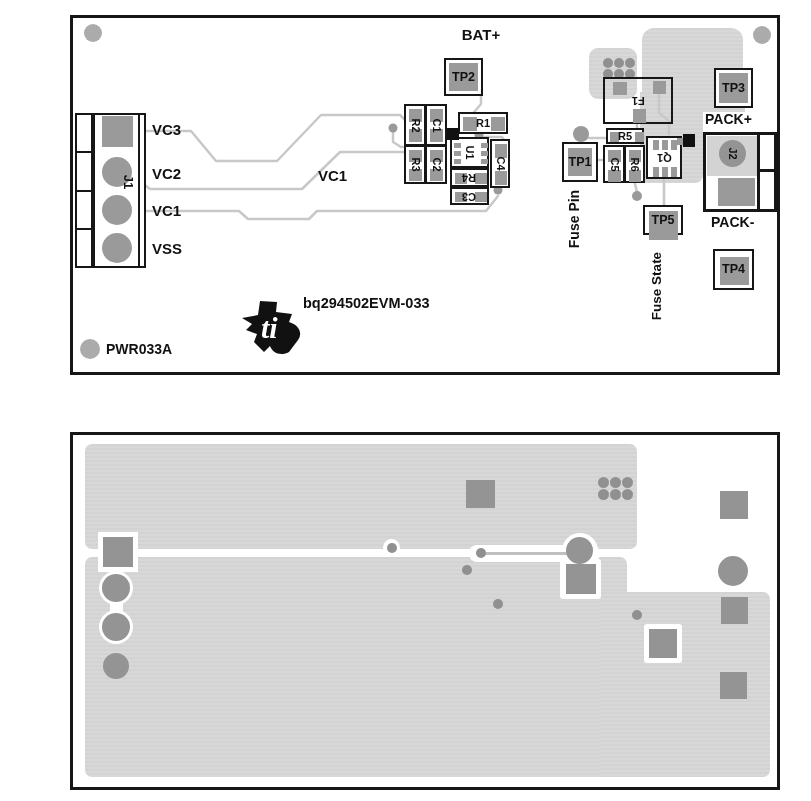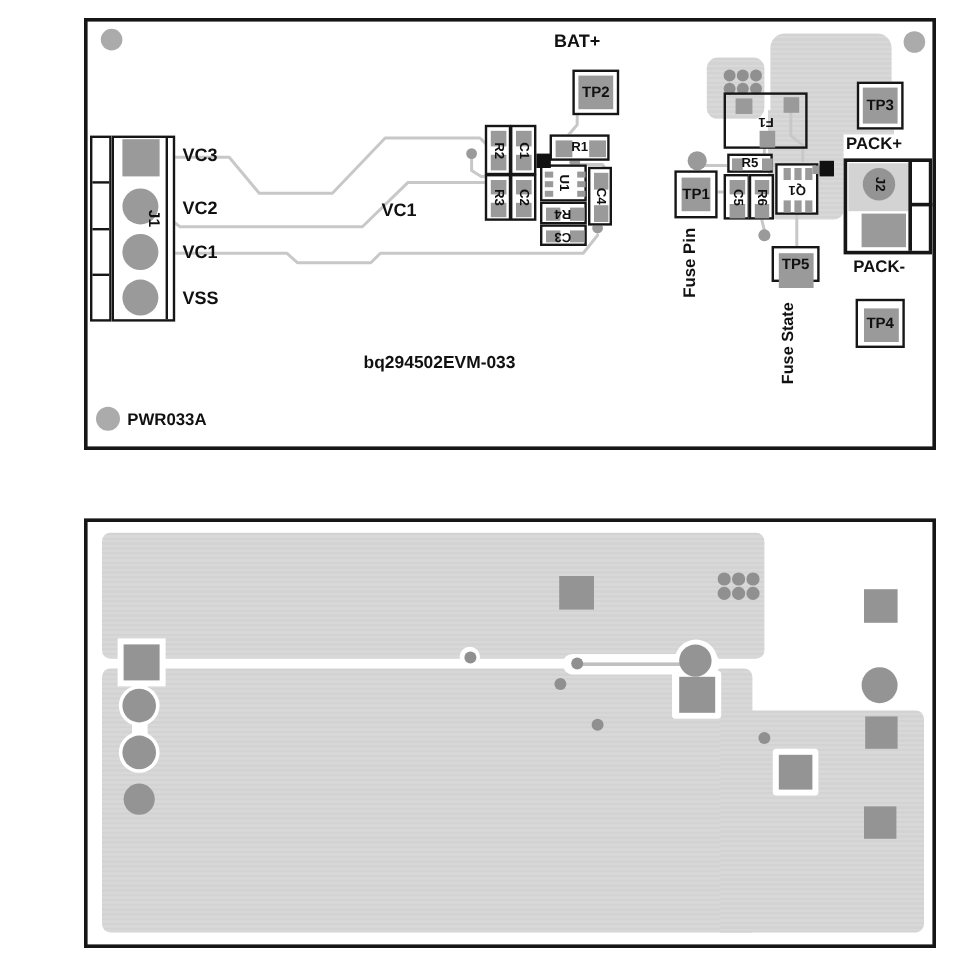"TP2" div.abs { left: 477px -> 444px }
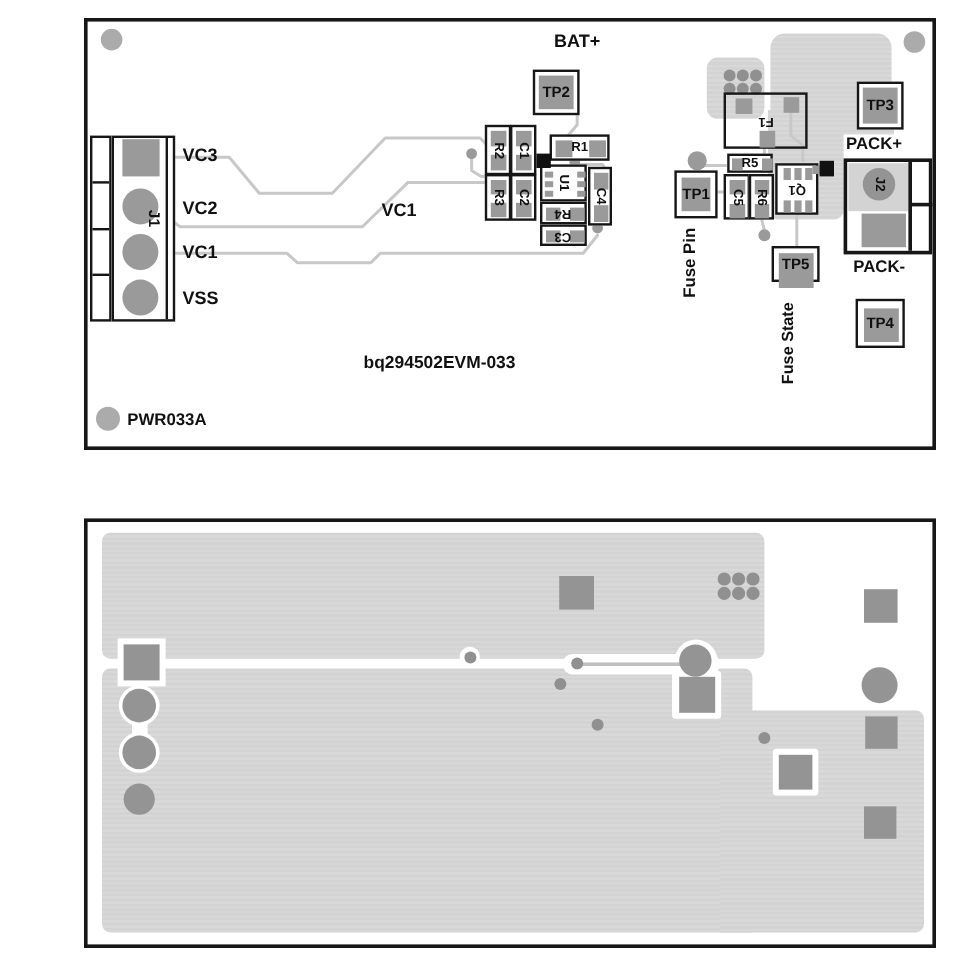"ti" div.abs { html: none -> <div> <svg> <path></path> <text>ti</text> </svg> </div> }
